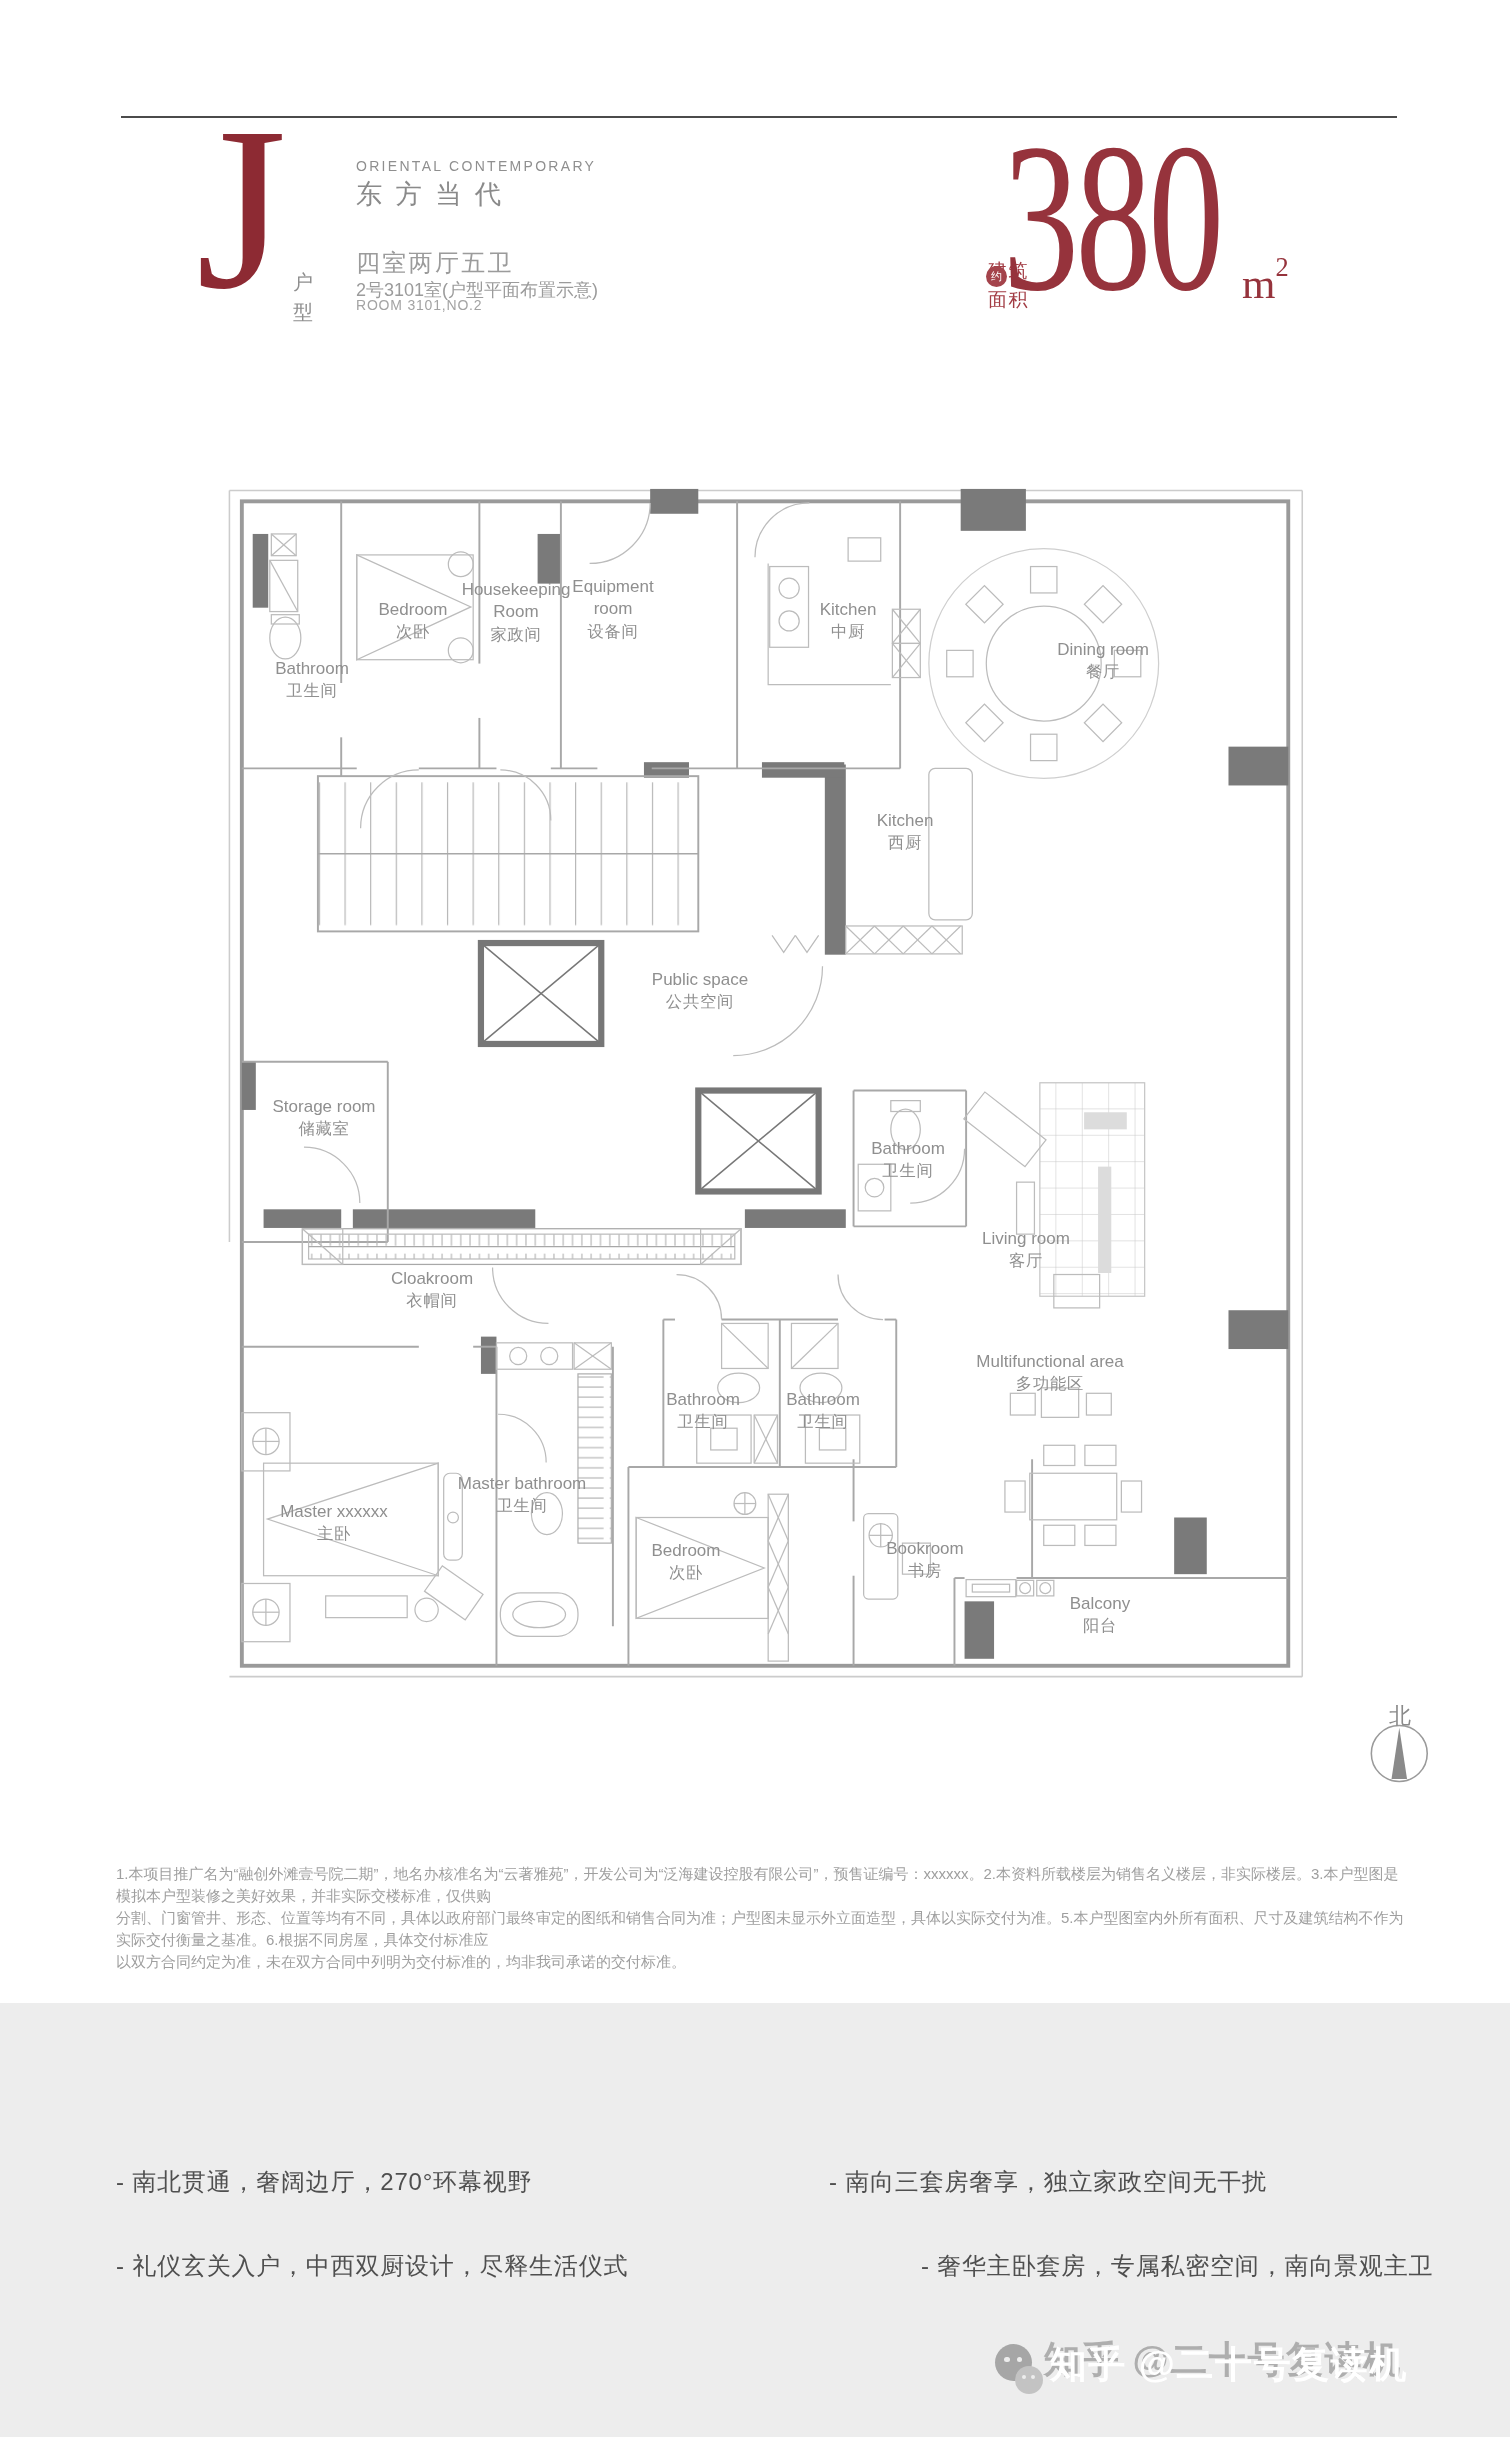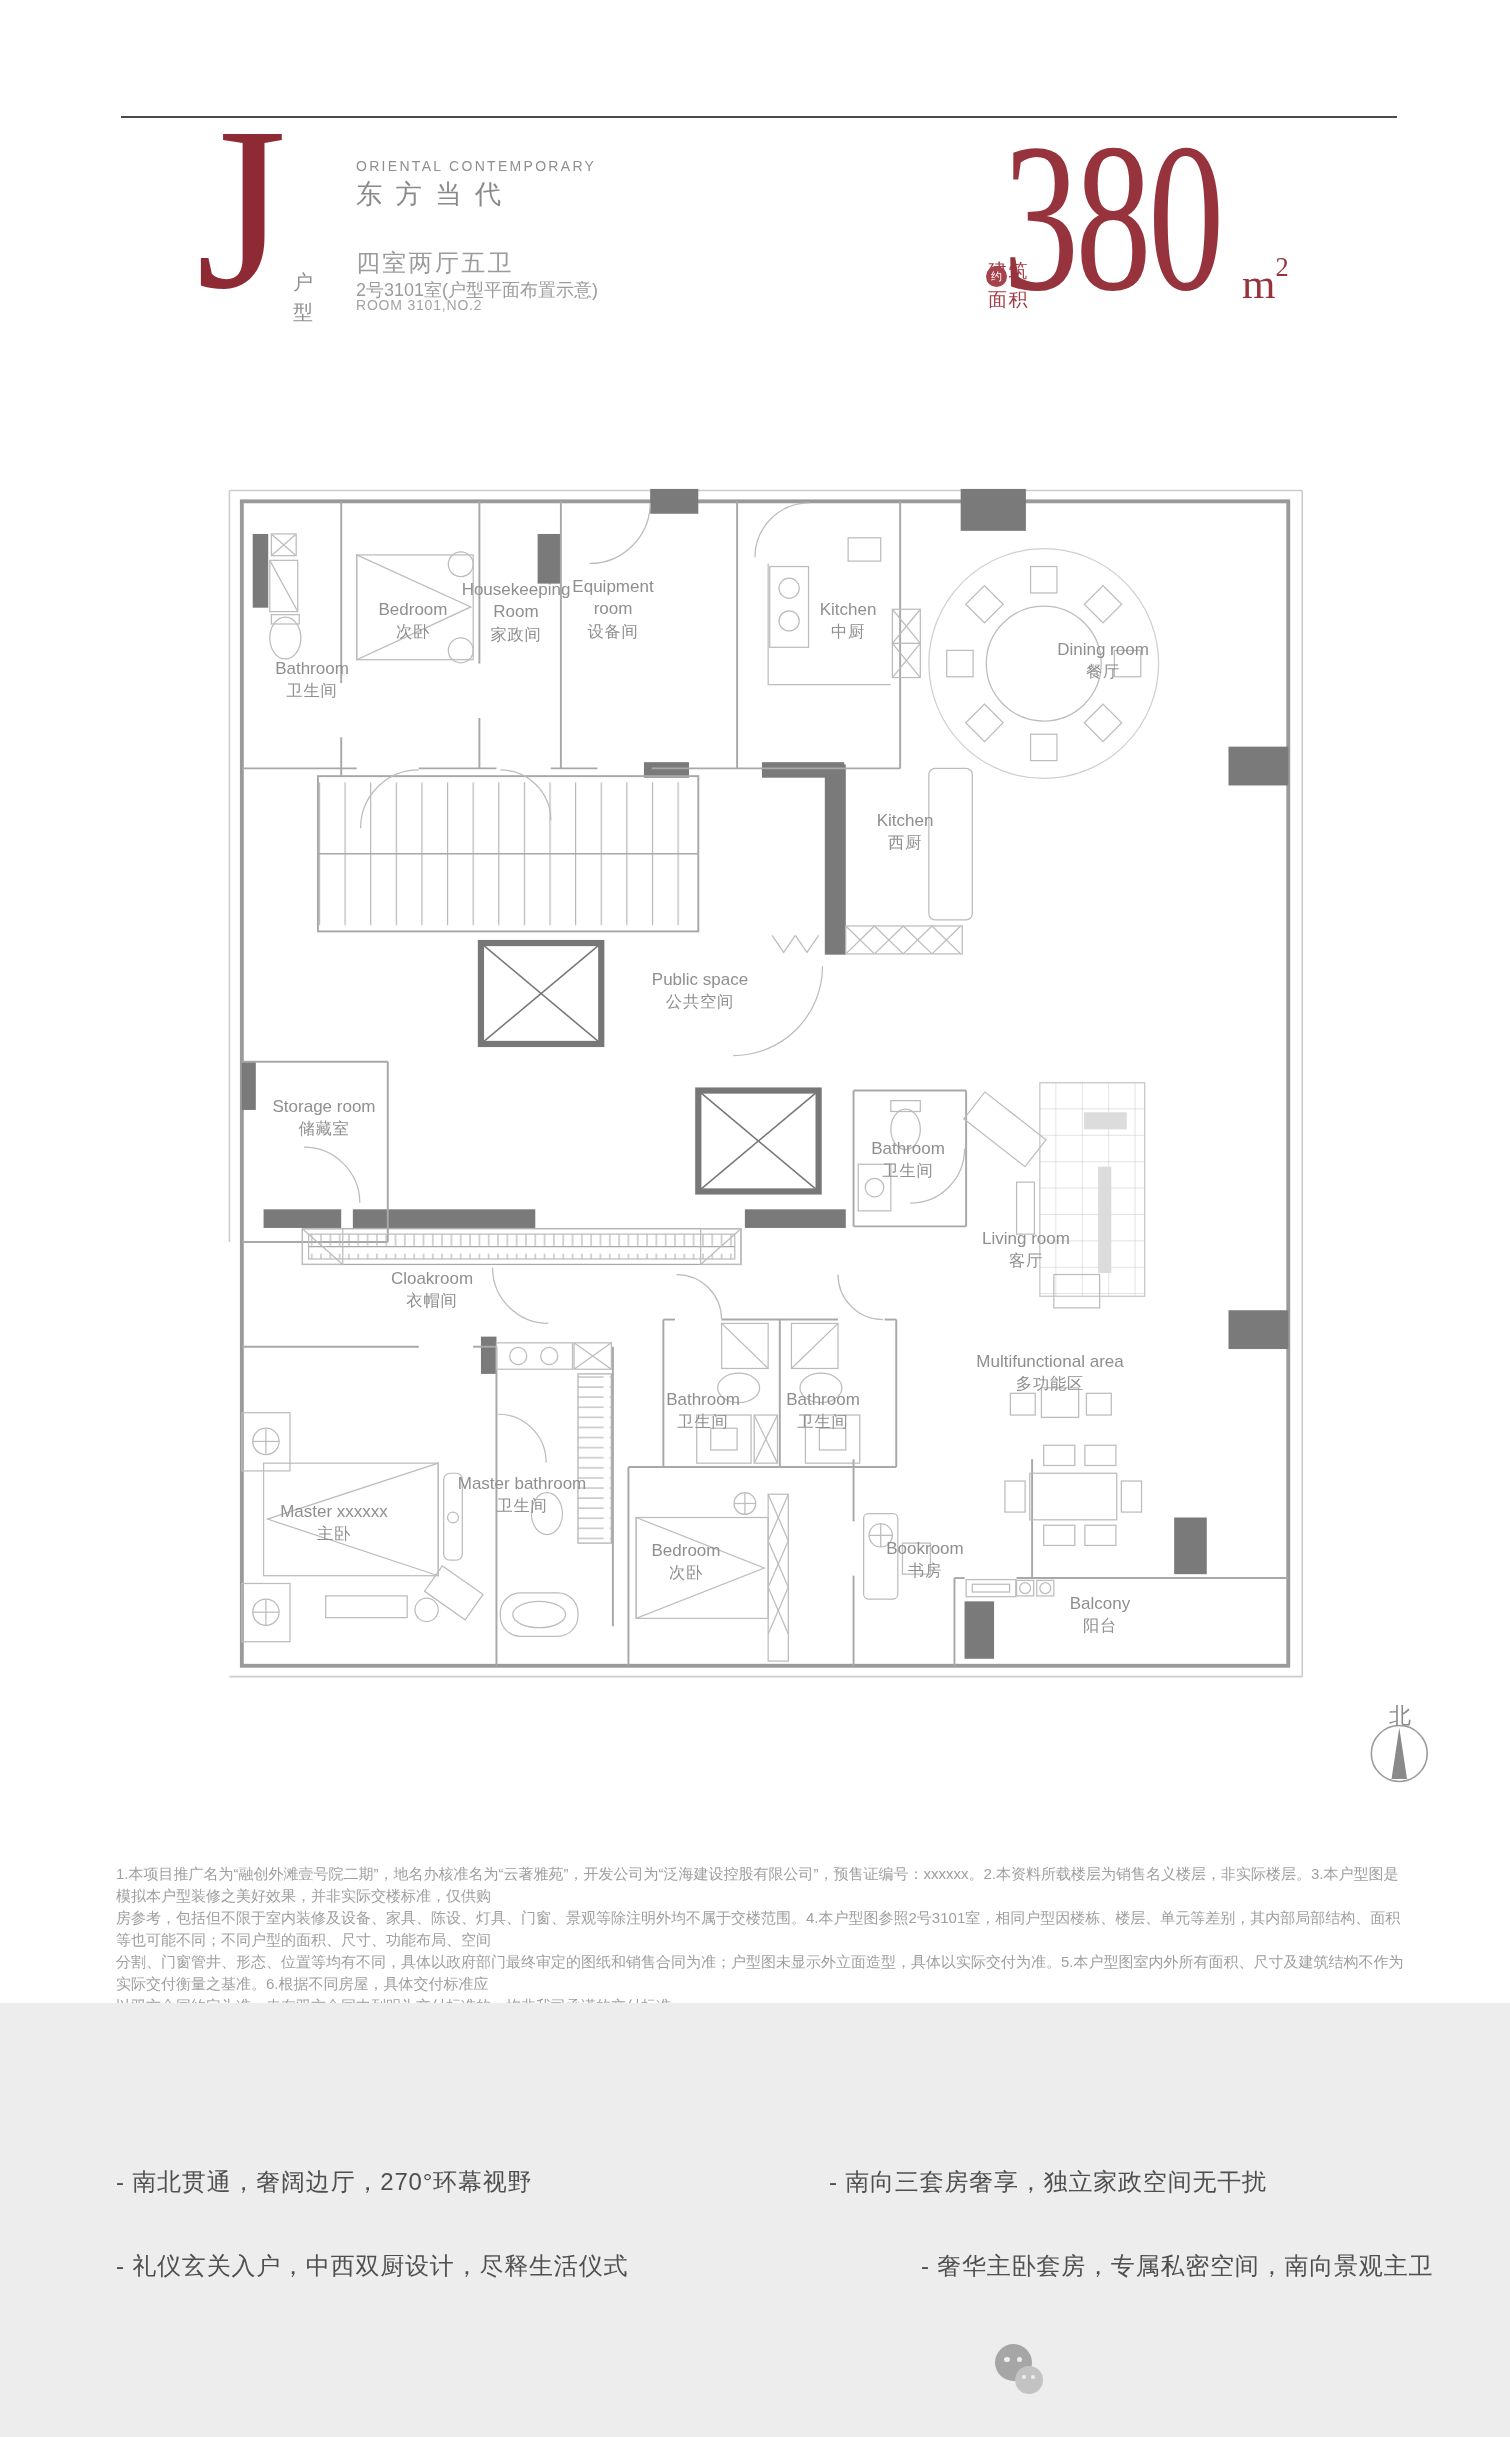"房参考，包括但不限于室内装修及设备、家具、陈设、灯具、门窗、景观等除注明外均不属" div { html: <div>房参考，包括但不限于室内装修及设备、家具、陈设、灯具、门窗、景观等除注明外均不属于交楼范围。4.本户型图参照2号3101室，相同户型因楼栋、楼层、单元等差别，其内部局部结构、面积等也可能不同；不同户型的面积、尺寸、功能布局、空间</div> -> none }
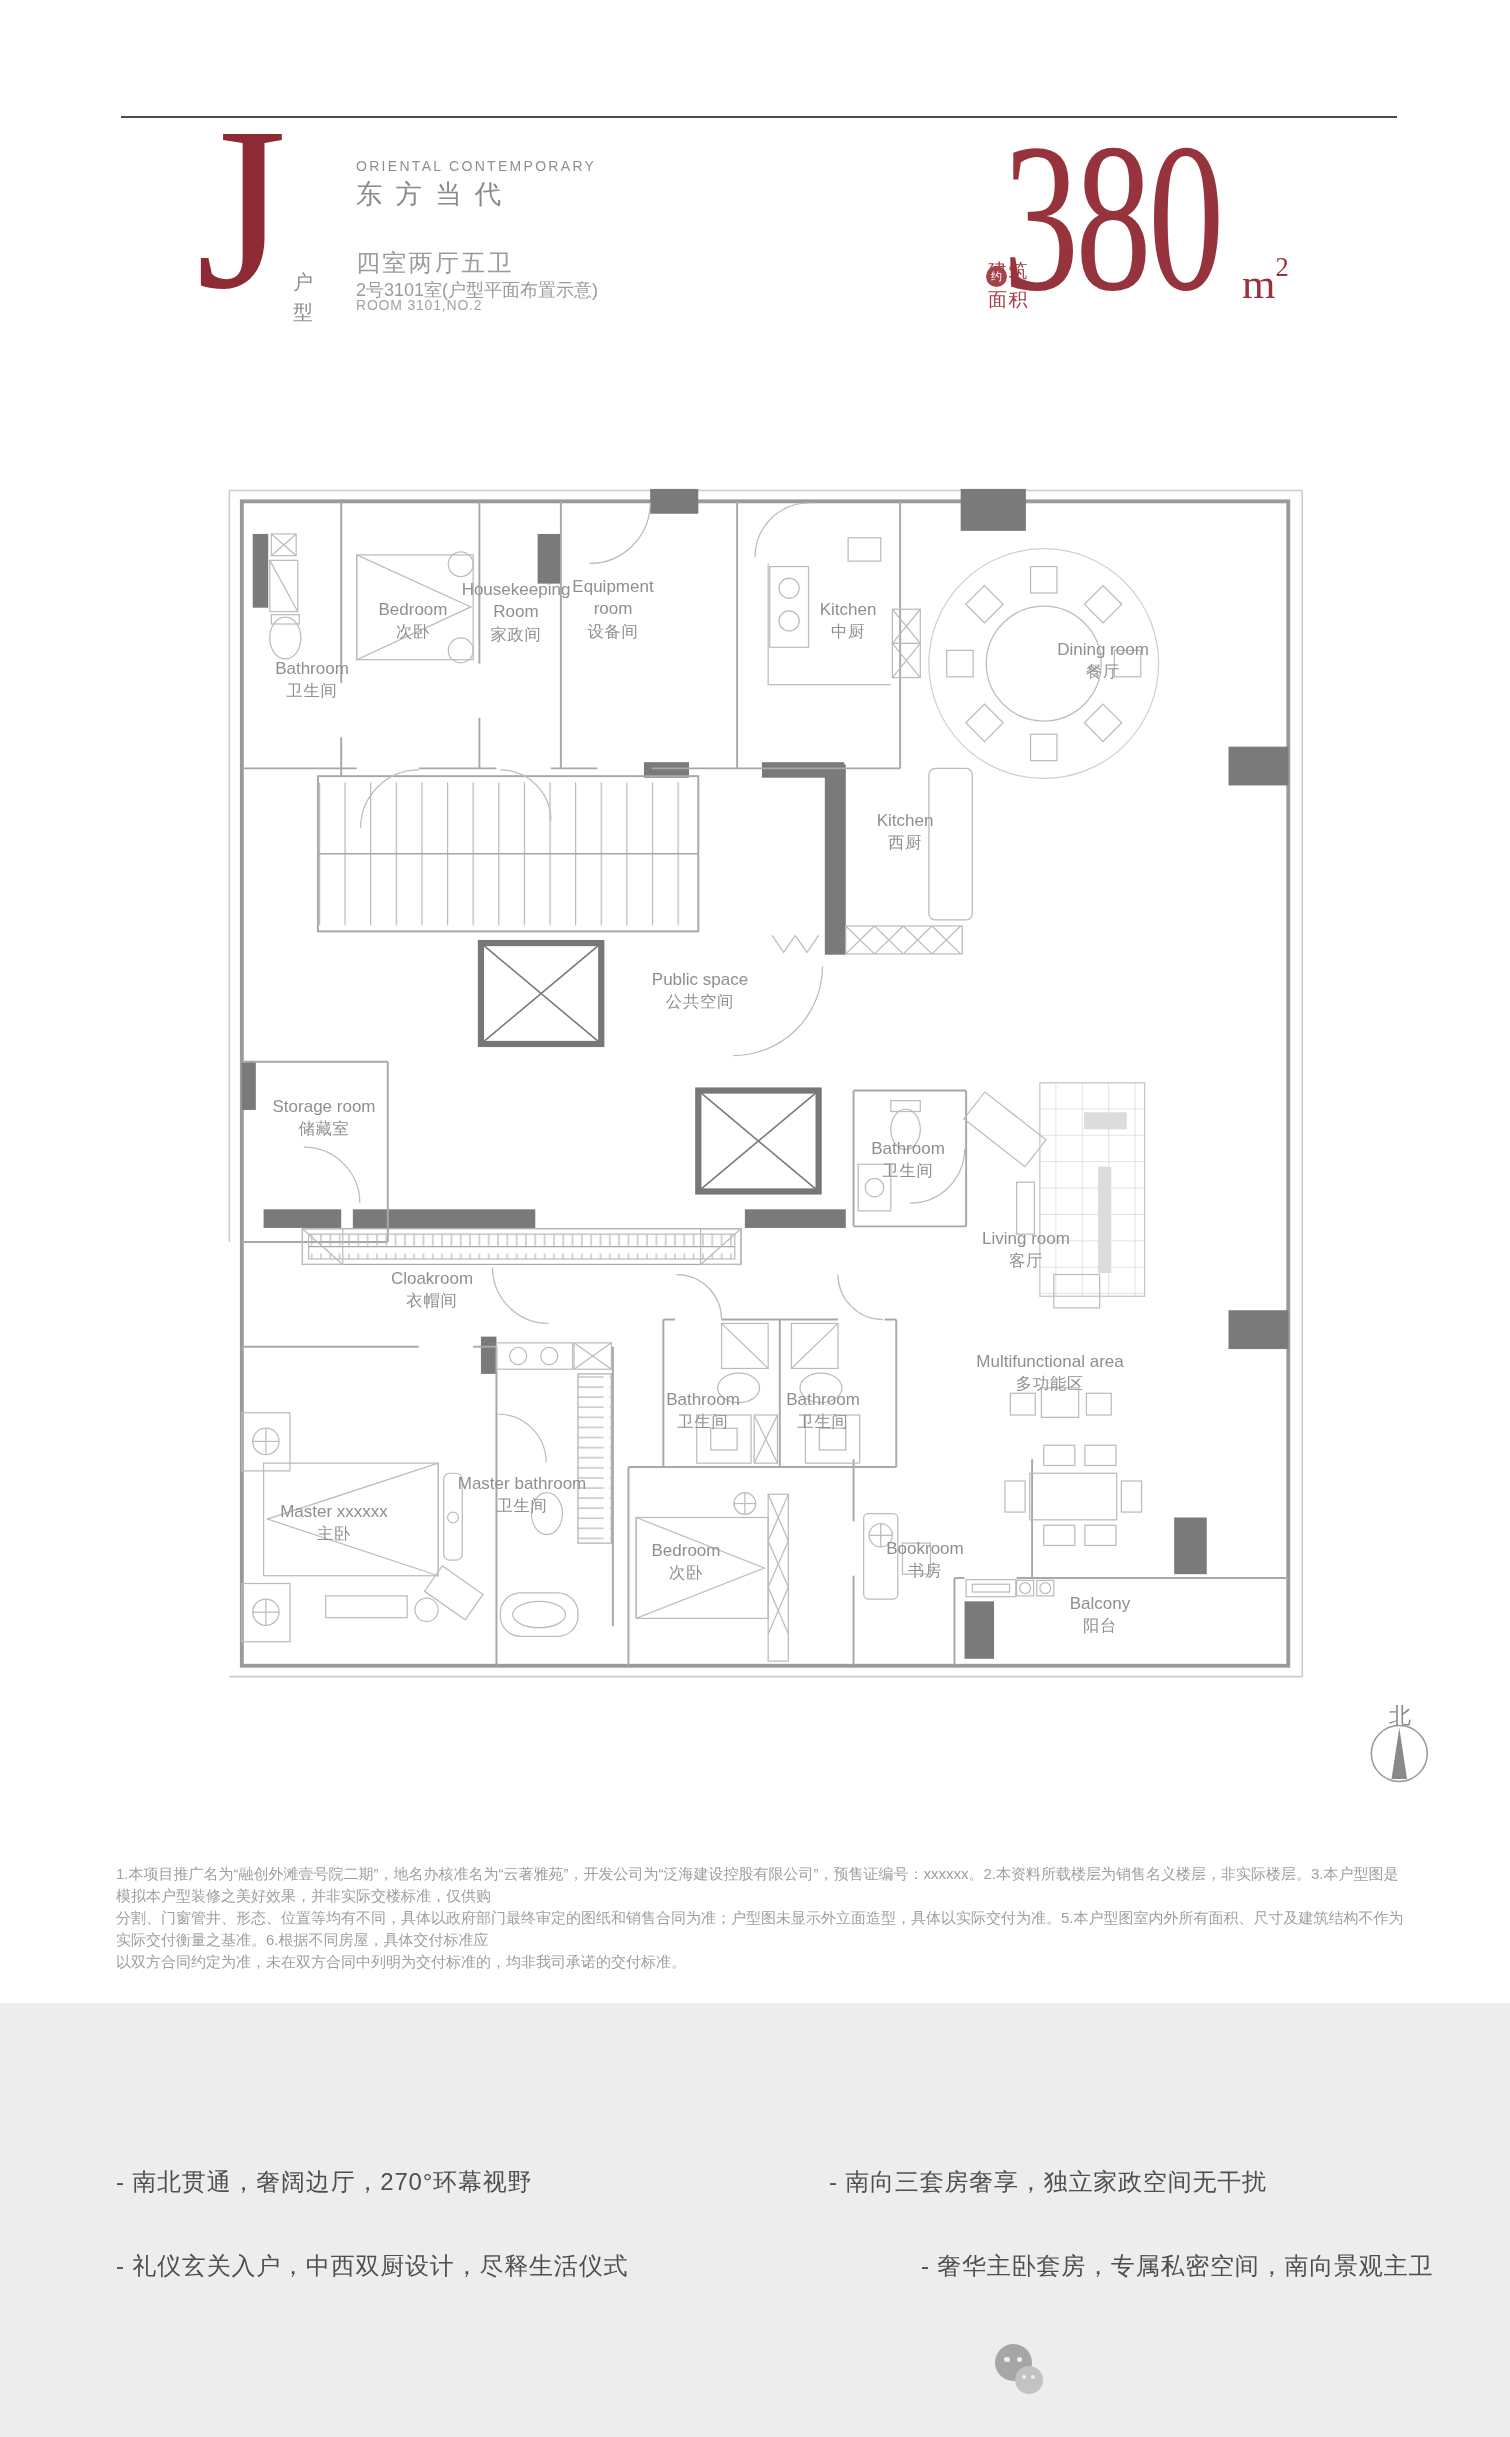"知乎 @二十号复读机" span.wm-text { html: none -> <span>知乎 @二十号复读机</span> }
